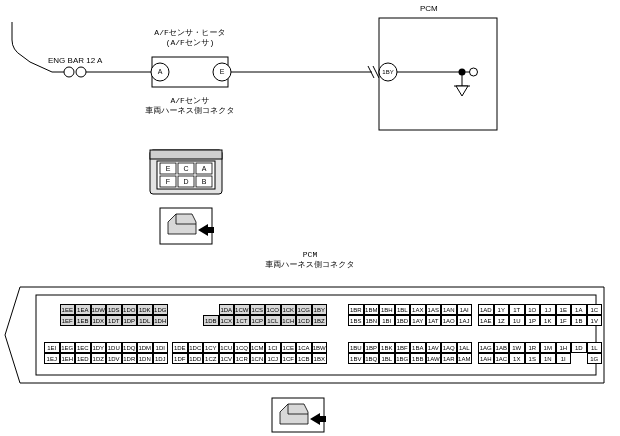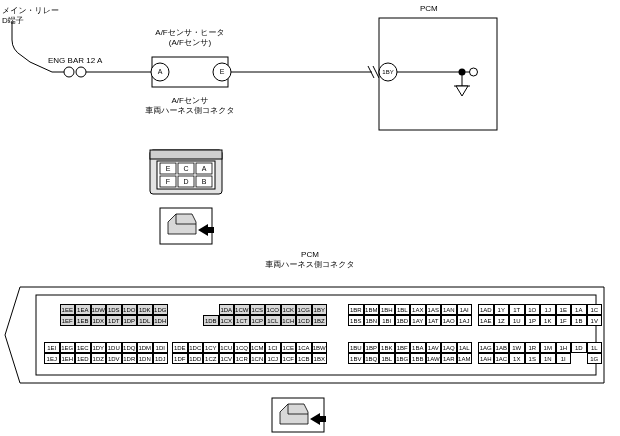"メイン・リレー" div.lbl { html: <div>メイン・リレー D端子</div> -> none }
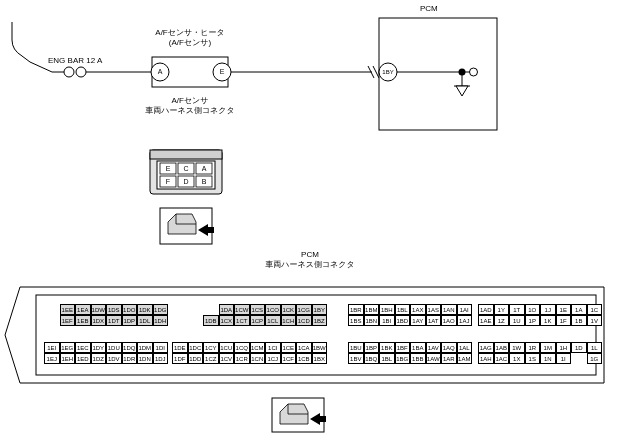"A/Fセンサ・ヒータ" .lbl.ctr { font-family: none -> Liberation Mono, monospace }
